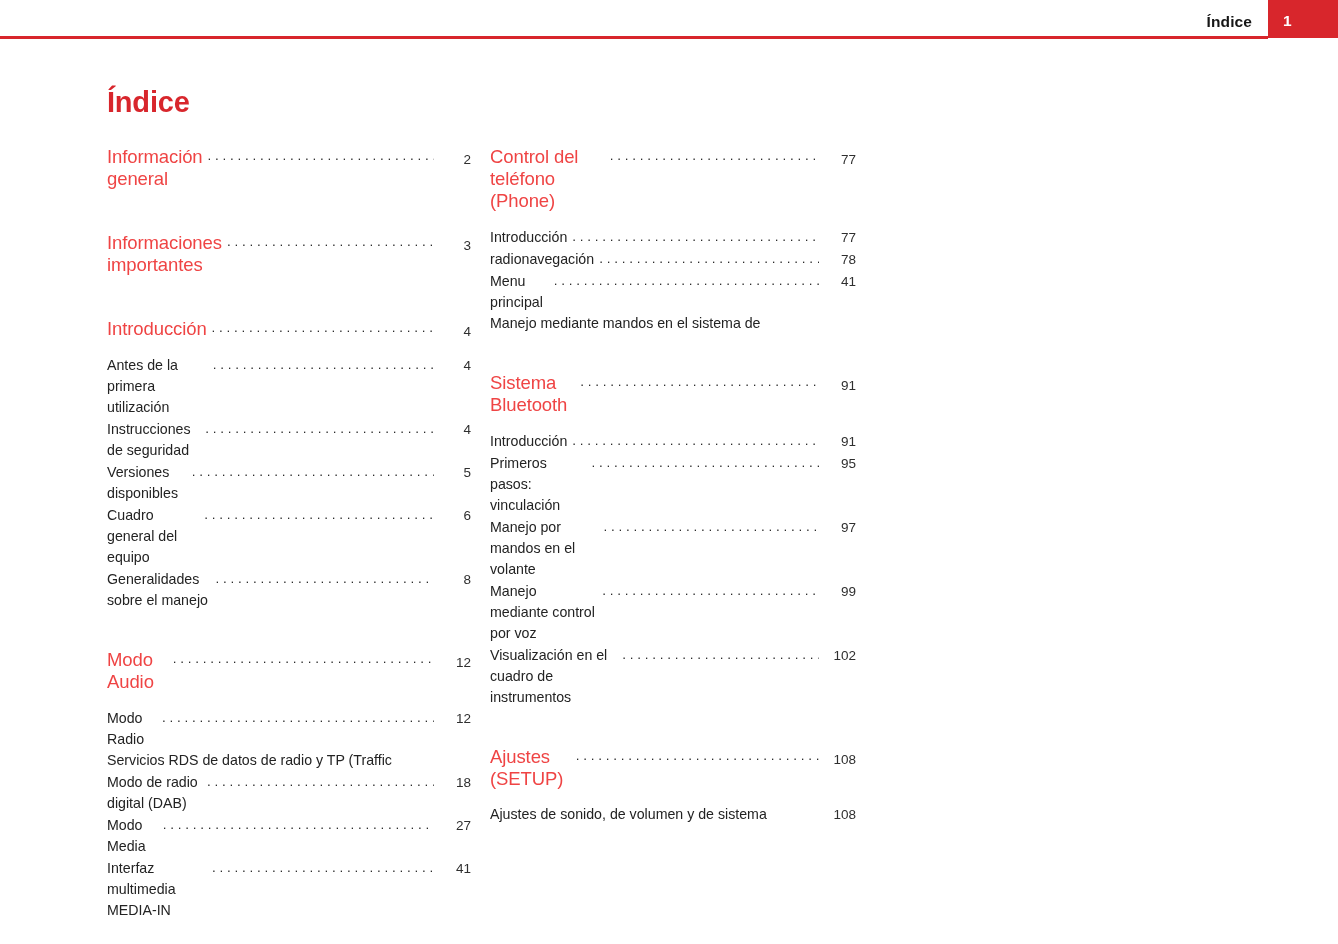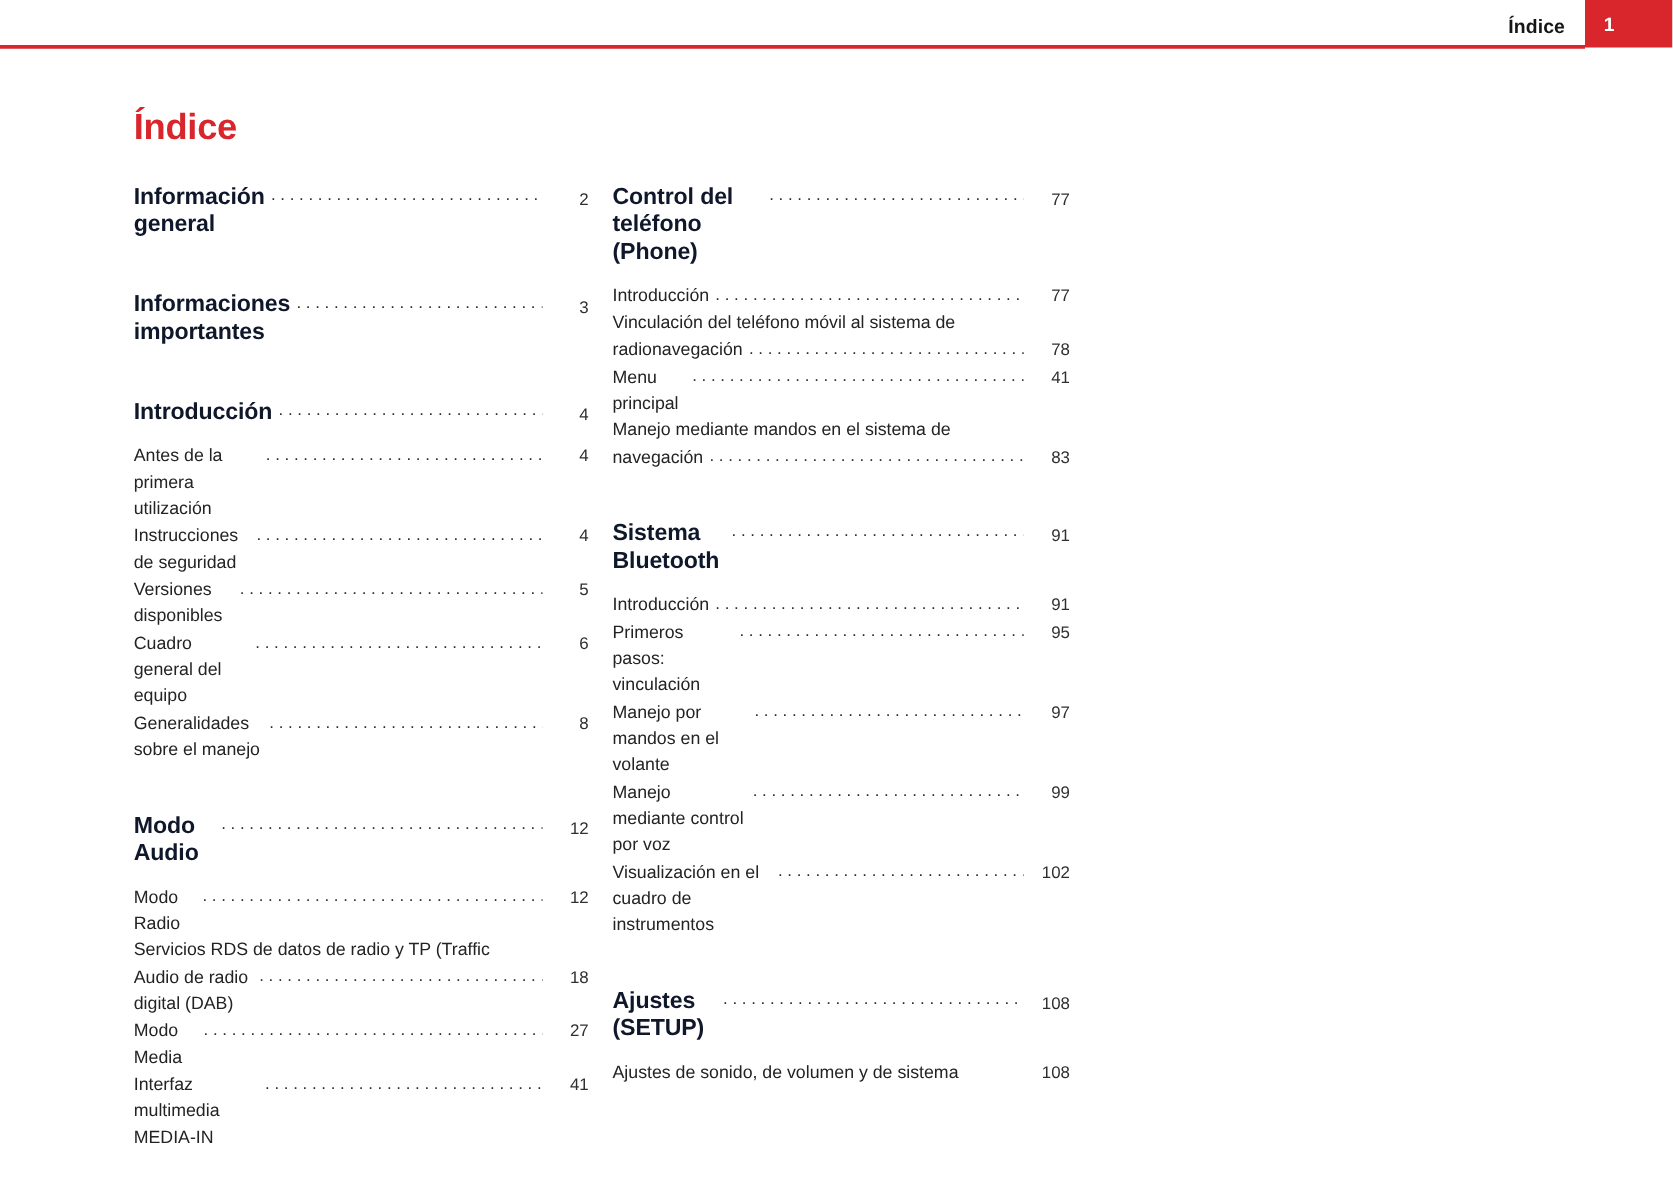"Información general" .sec .toc-label { color: #0f172a -> #ef4444; font-weight: bold -> normal }
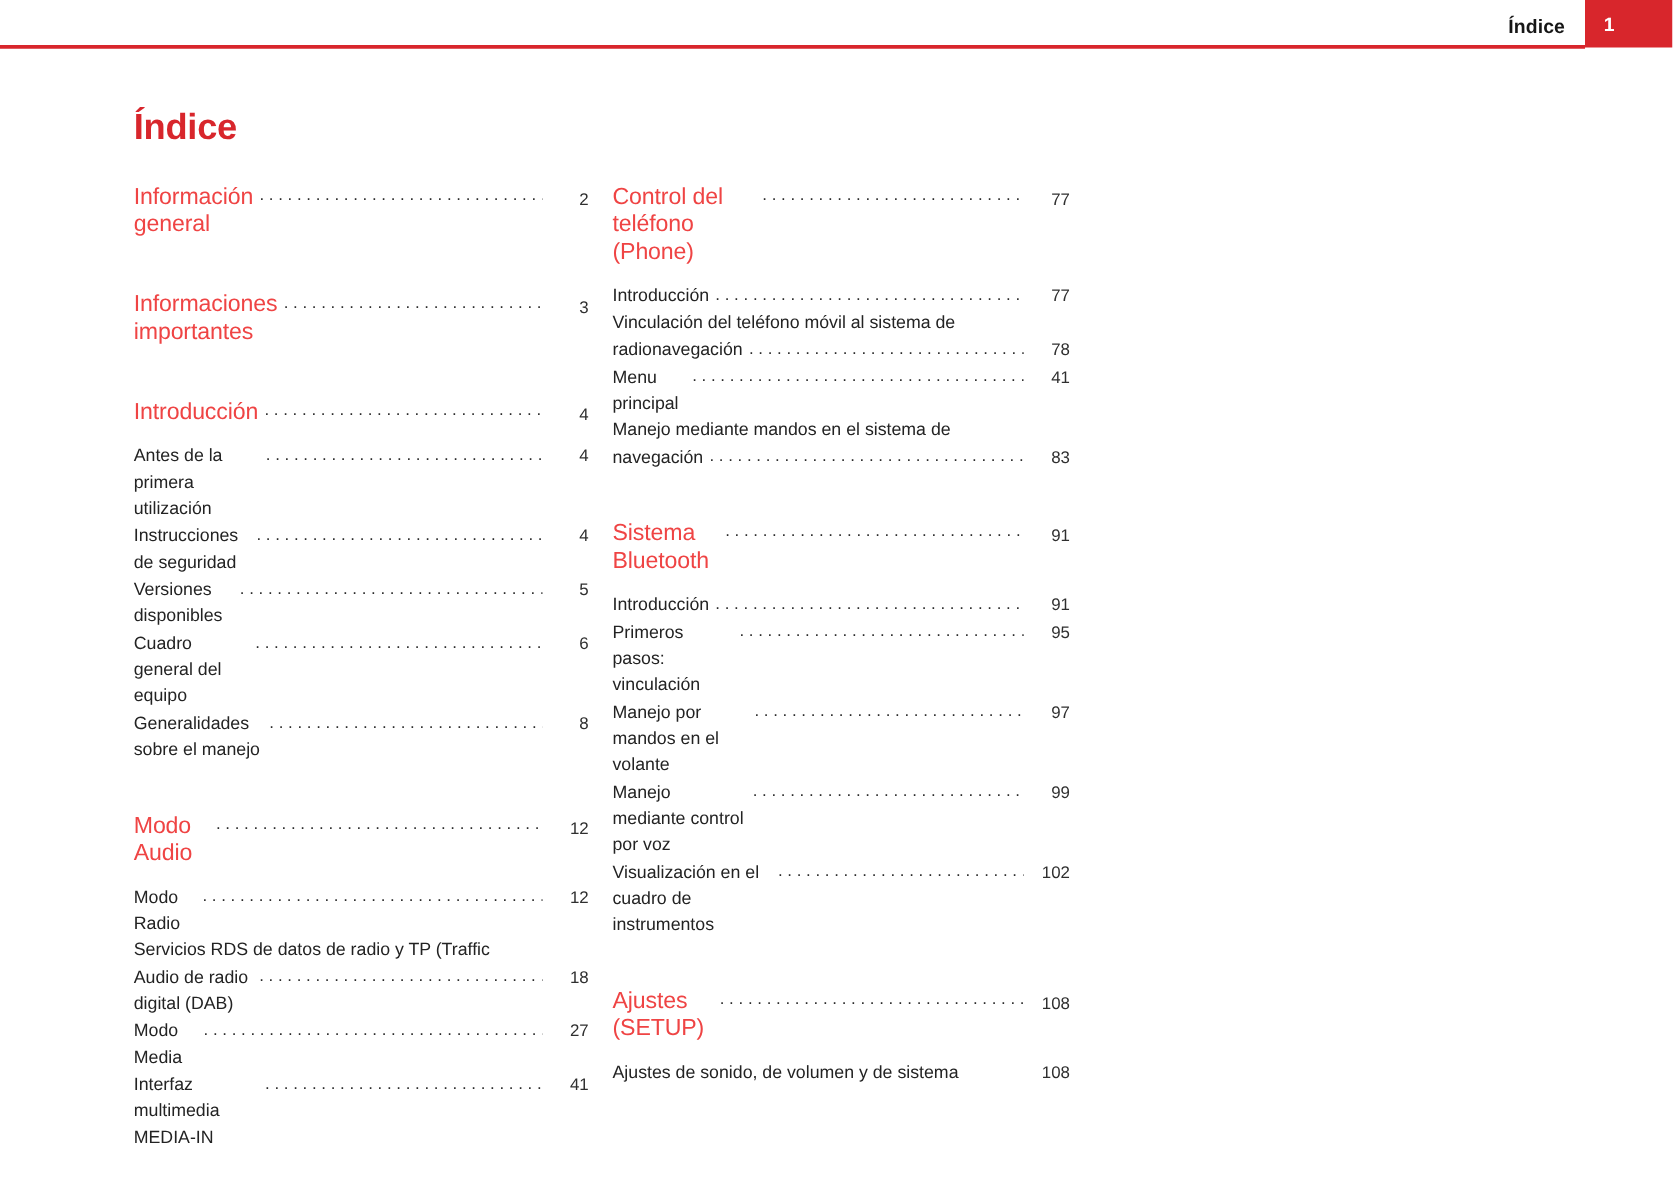"Vinculación del teléfono móvil al" div.wrap-line { html: <div>Vinculación del teléfono móvil al sistema de</div> -> none }
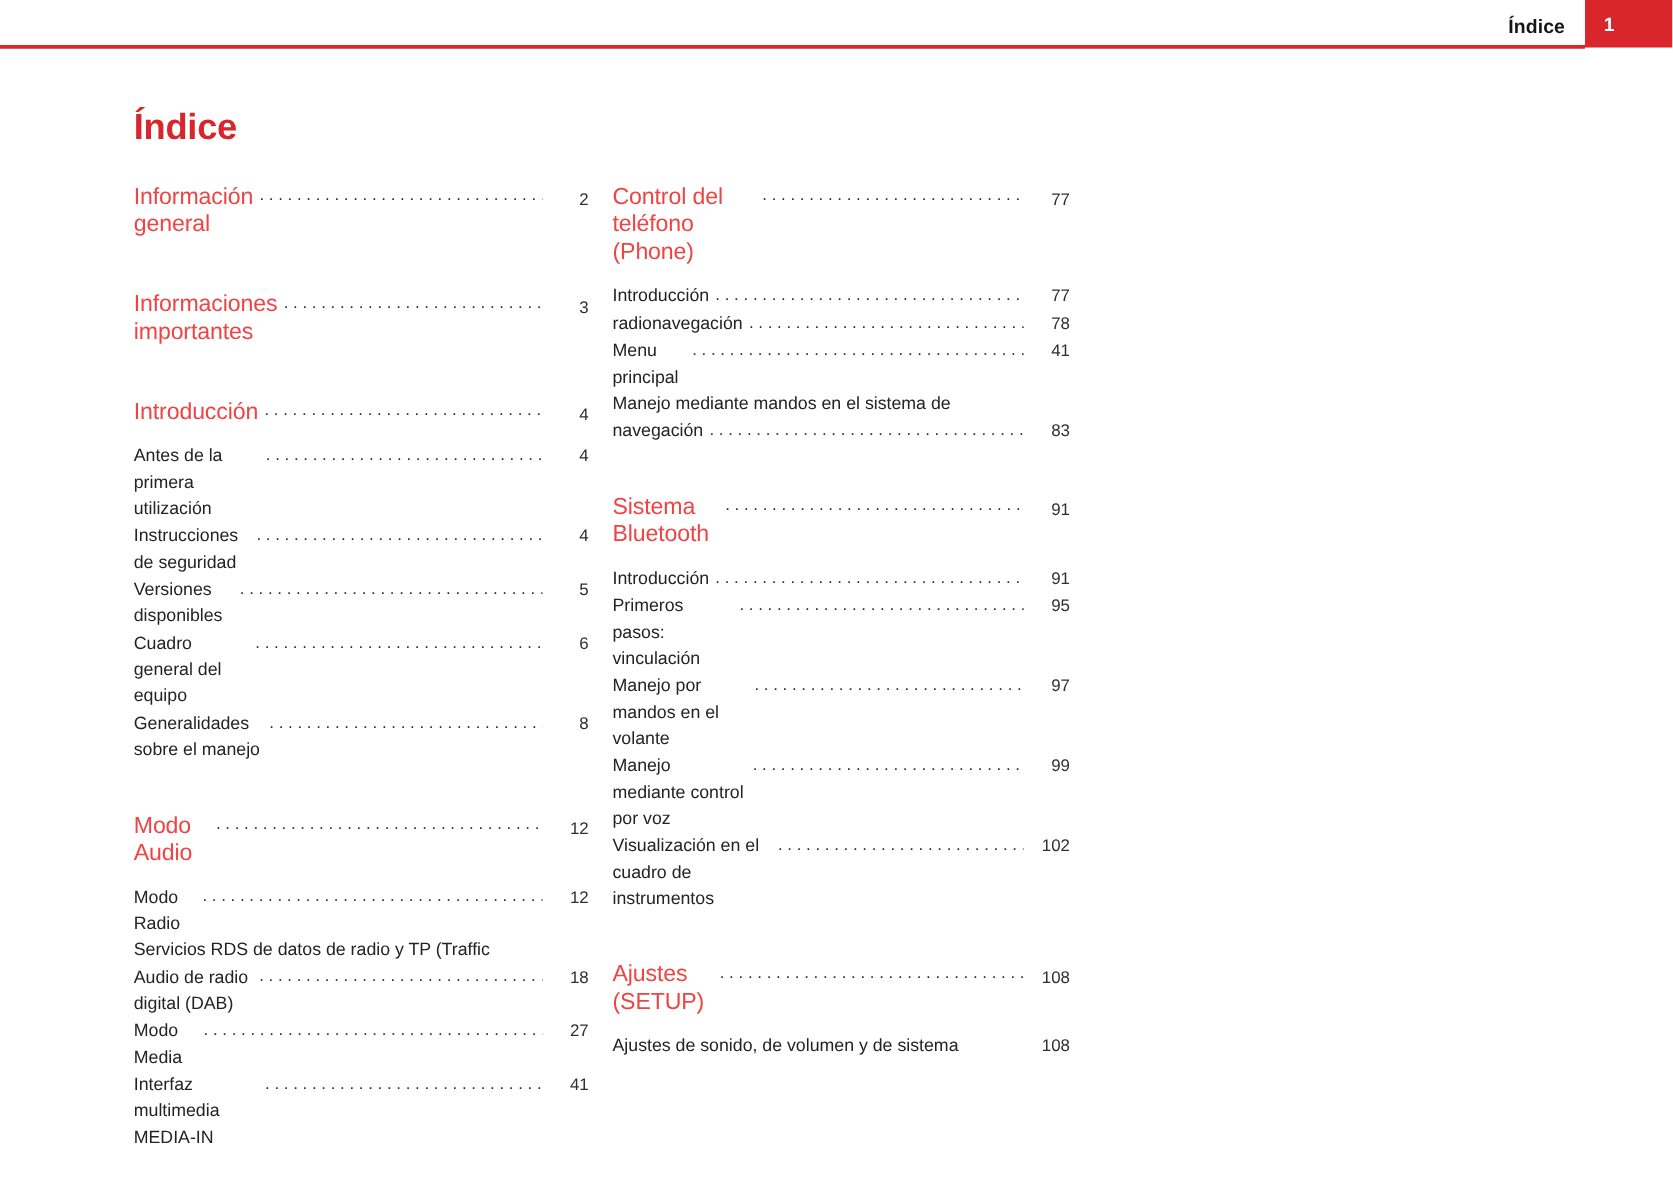"navegación" div.toc-row { html: <div> <span>navegación</span> <span></span> <span>83</span> </div> -> none }
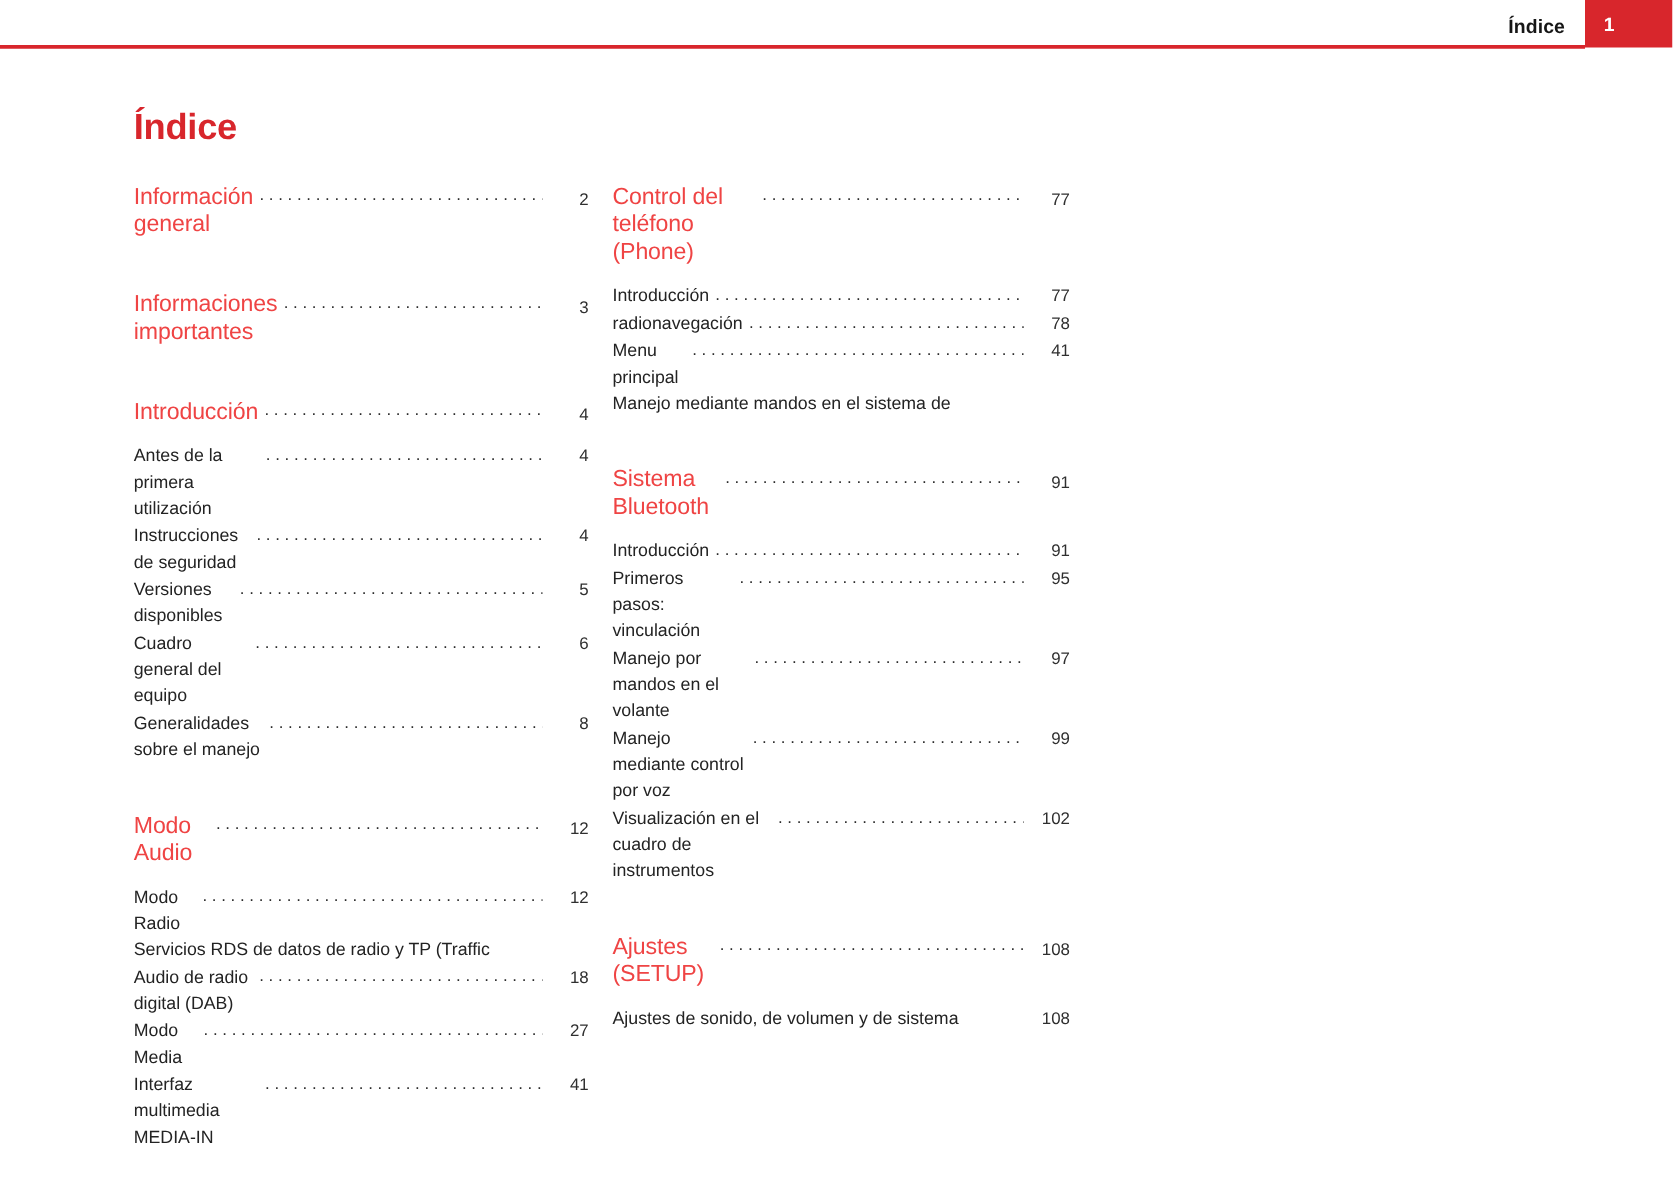"Audio de radio digital (DAB)" span.toc-label { text: Audio -> Modo }
